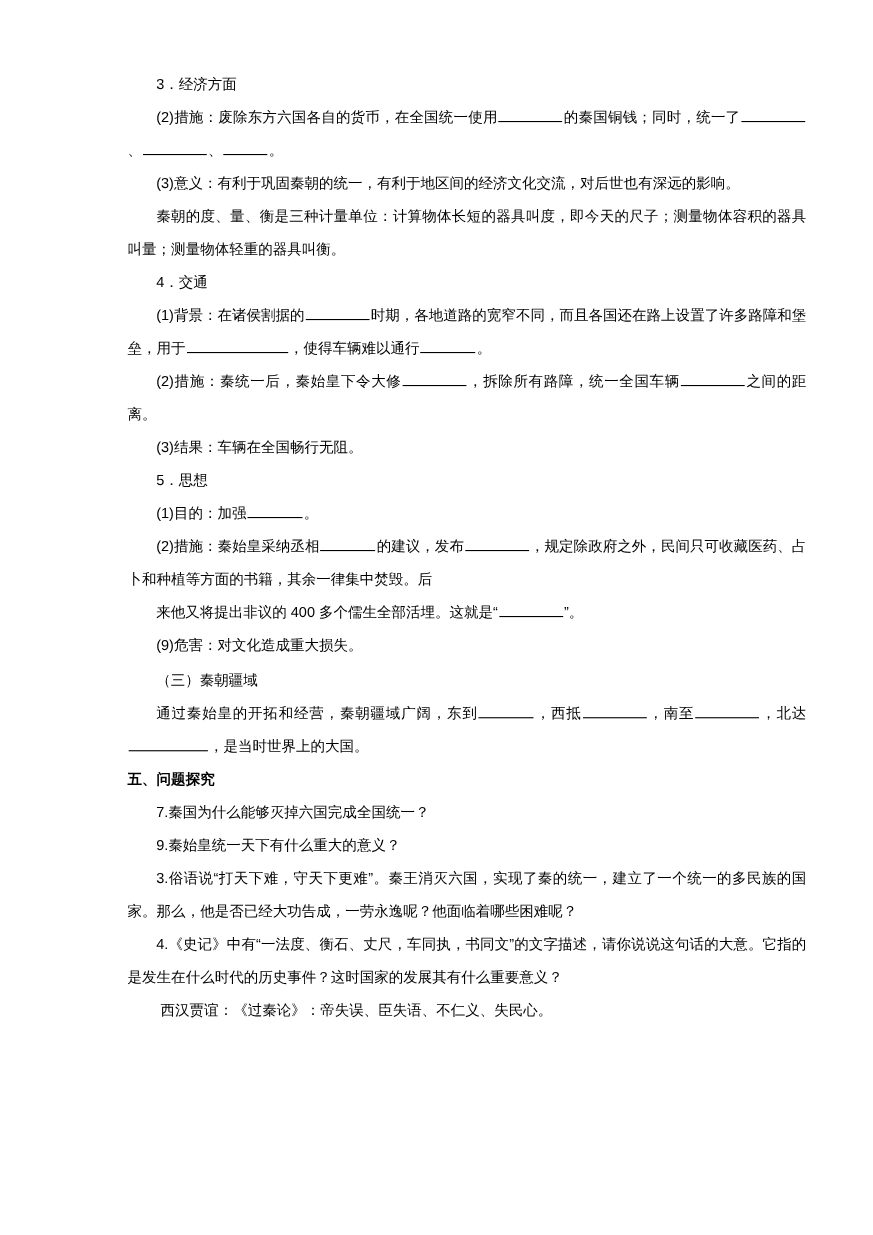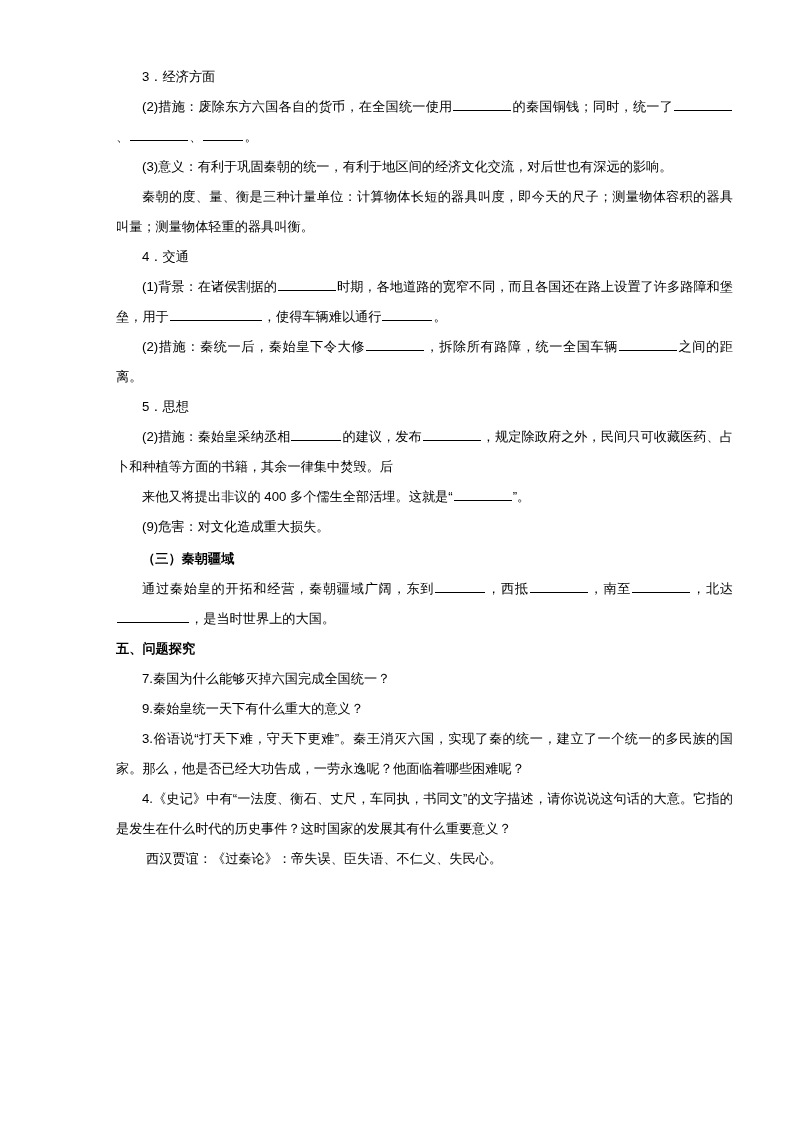"(3)结果：车辆在全国畅行无阻。" p.indent { html: none -> <p>(3)结果：车辆在全国畅行无阻。</p> }
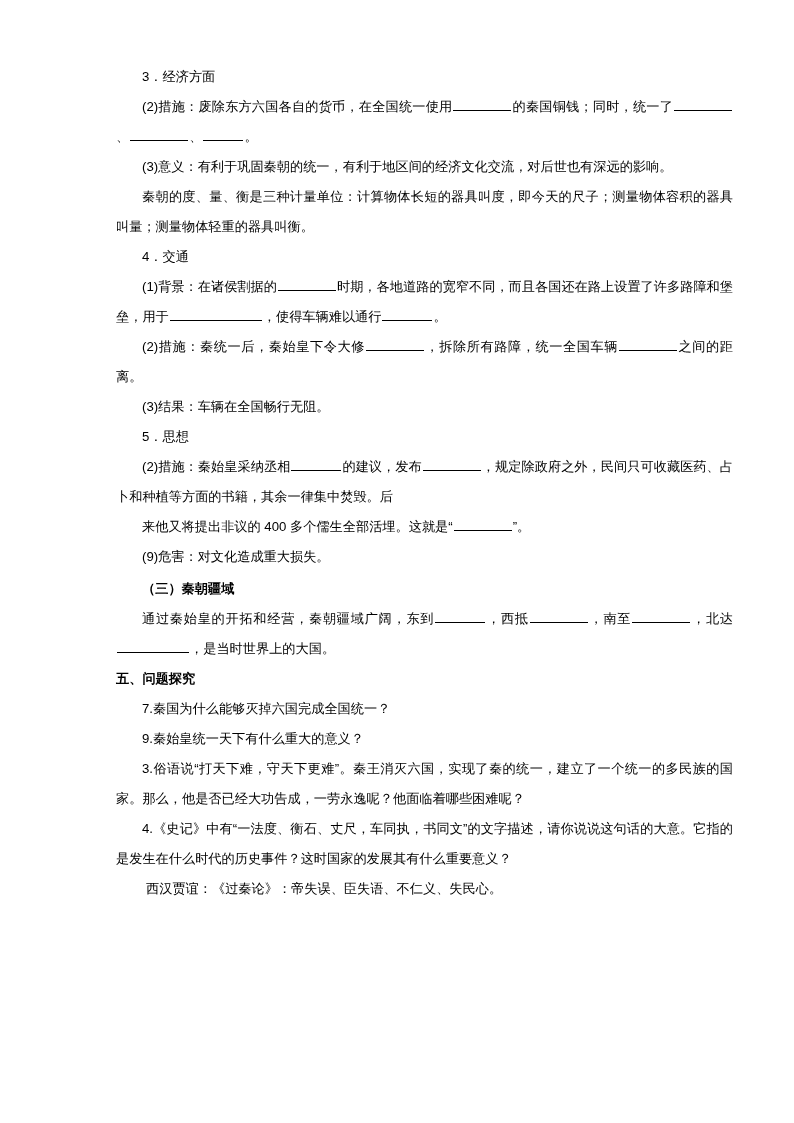"(1)目的：加强 。" p.indent { html: none -> <p>(1)目的：加强<span></span>。</p> }
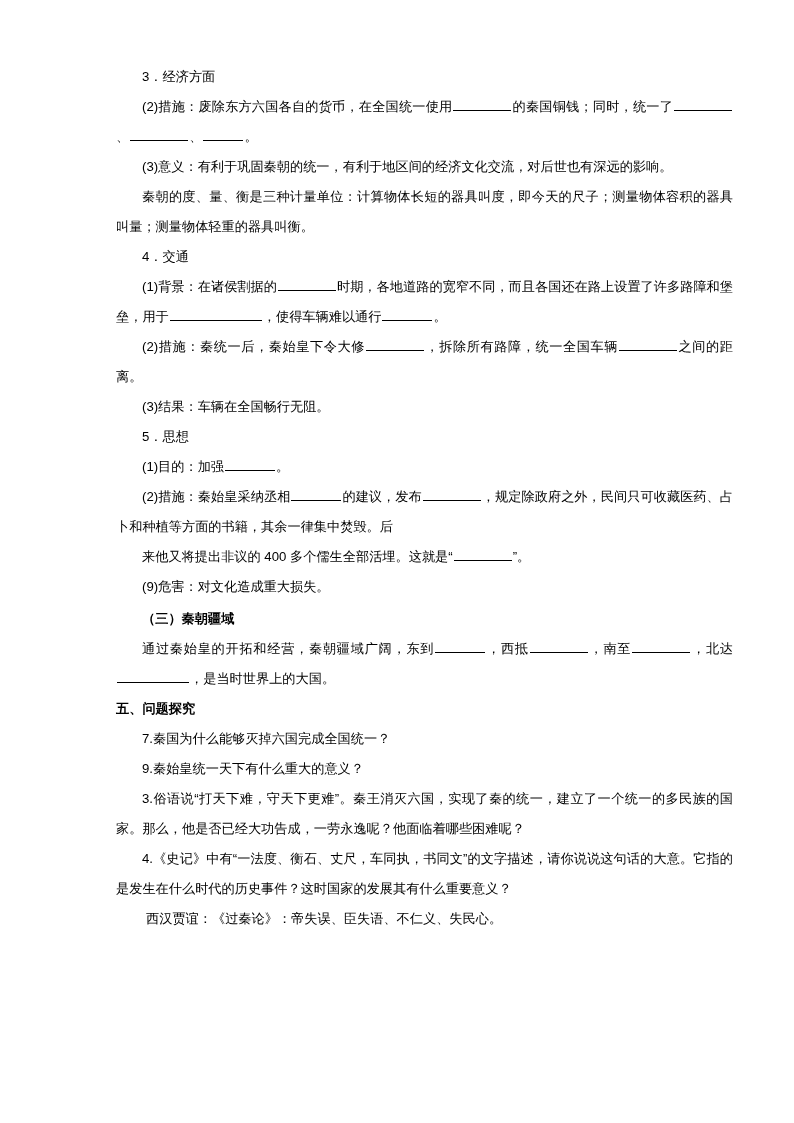"（三）秦朝疆域" .sect-heading { font-weight: bold -> normal }
